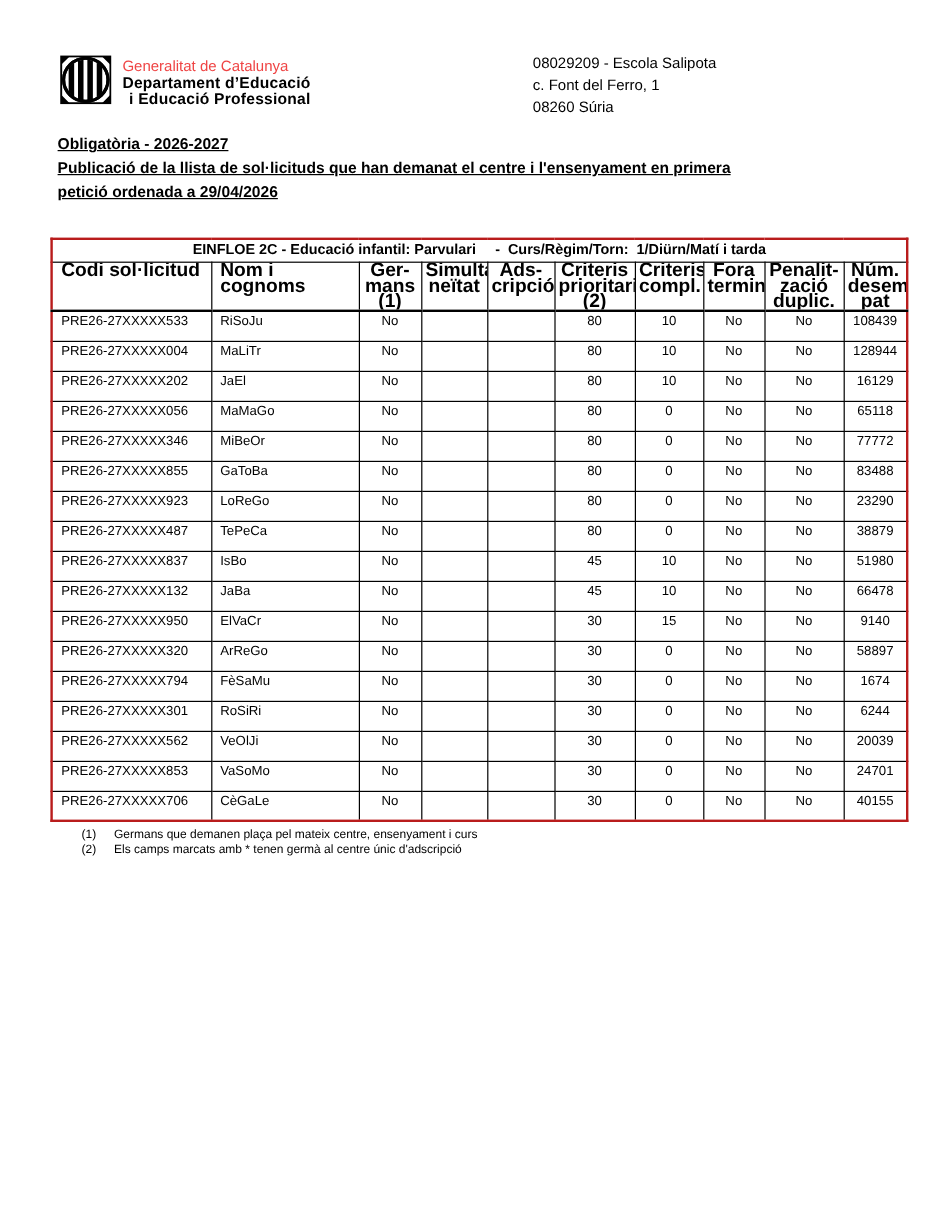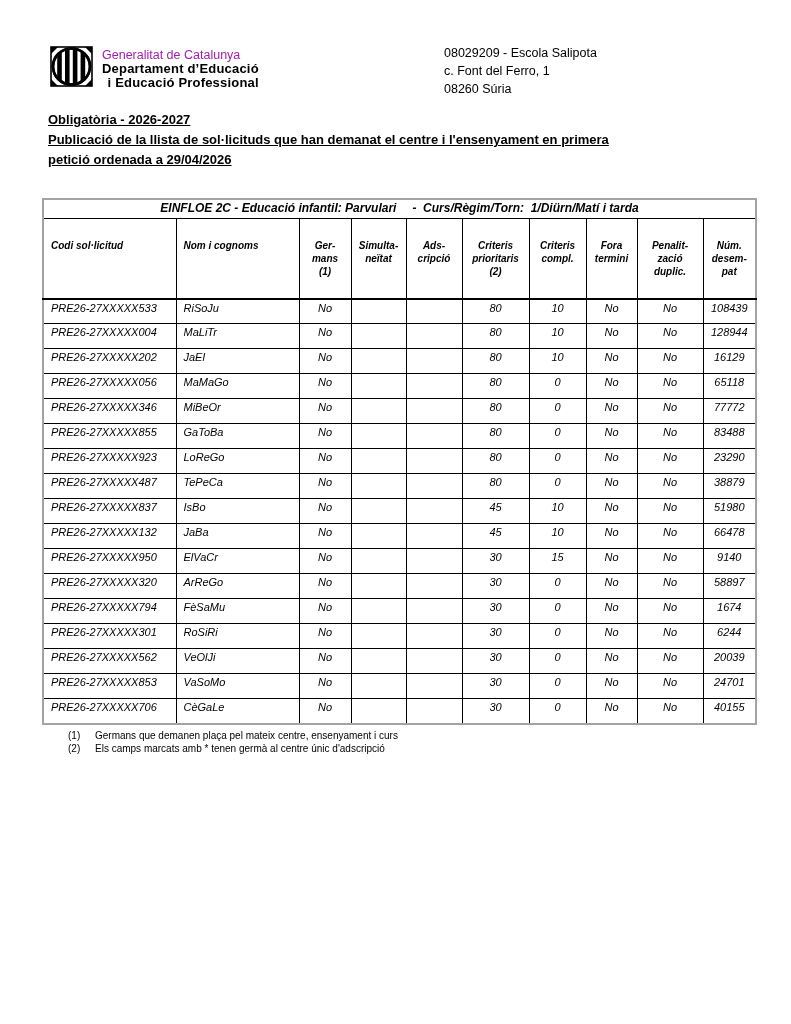"Generalitat de Catalunya" .logo-line1 { color: #a21caf -> #ef4444 }
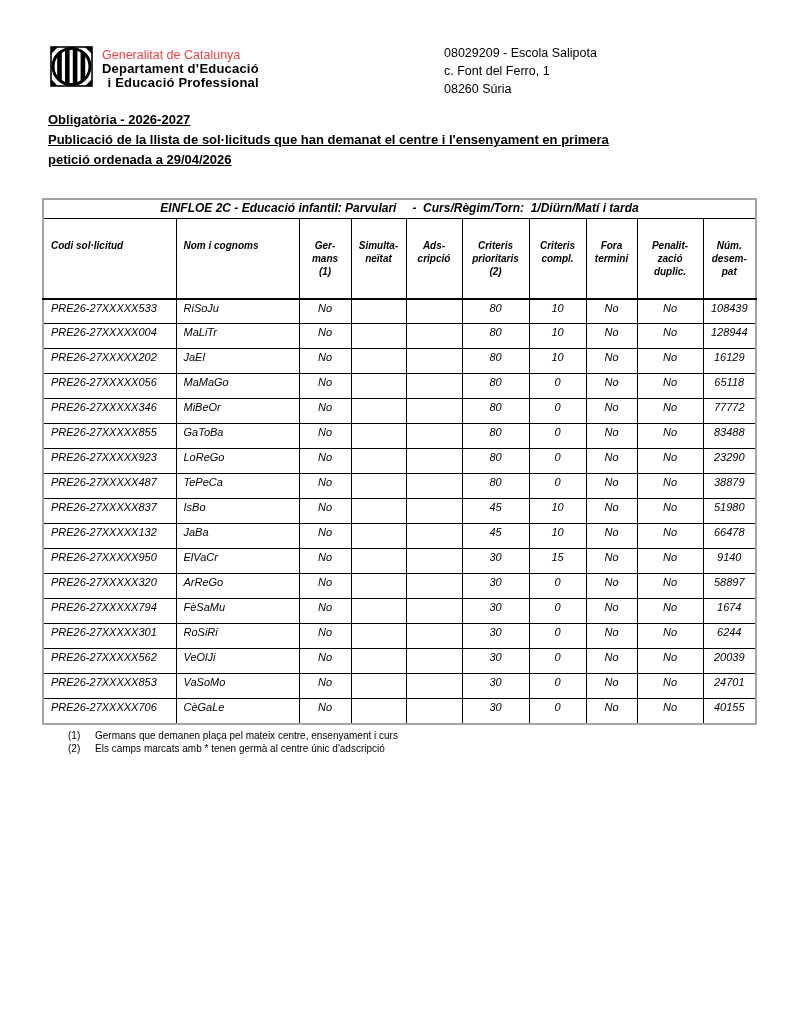"EINFLOE 2C - Educació infantil:" table.doc-table { border: 2px solid #a3a3a3 -> 2px solid #b91c1c; font-style: italic -> none }
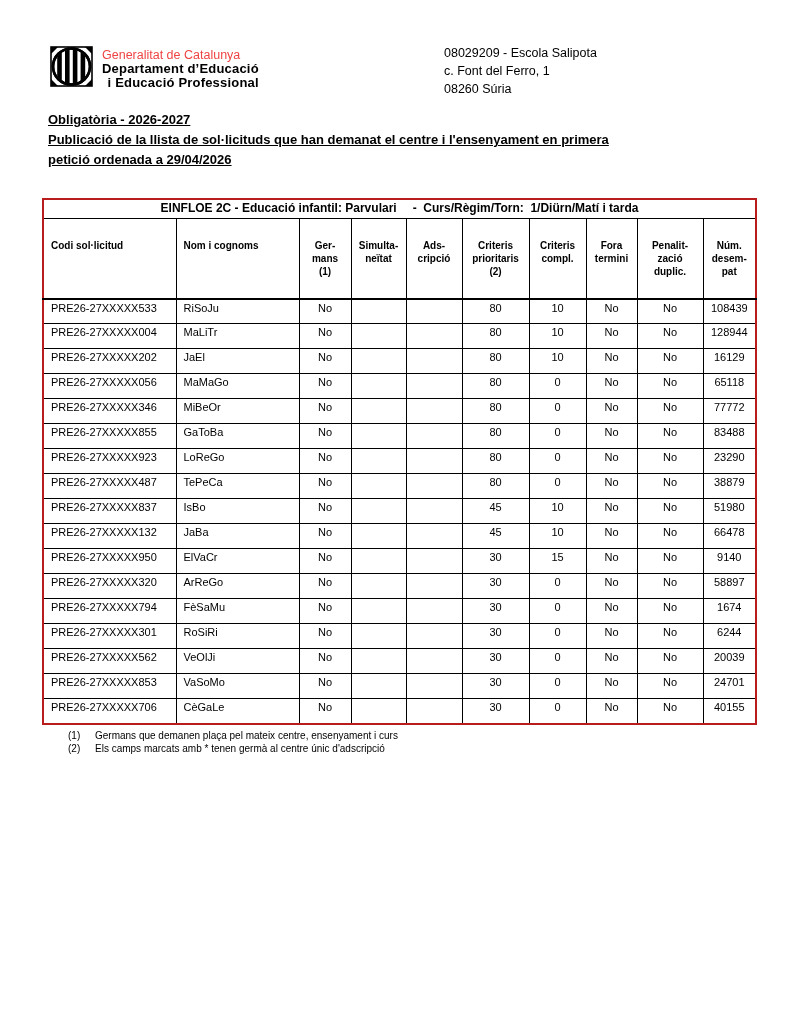"Codi sol·licitud" tr.header-row th { font-size: 10px -> 16px; padding: 20px 3px -> 0 3px }
